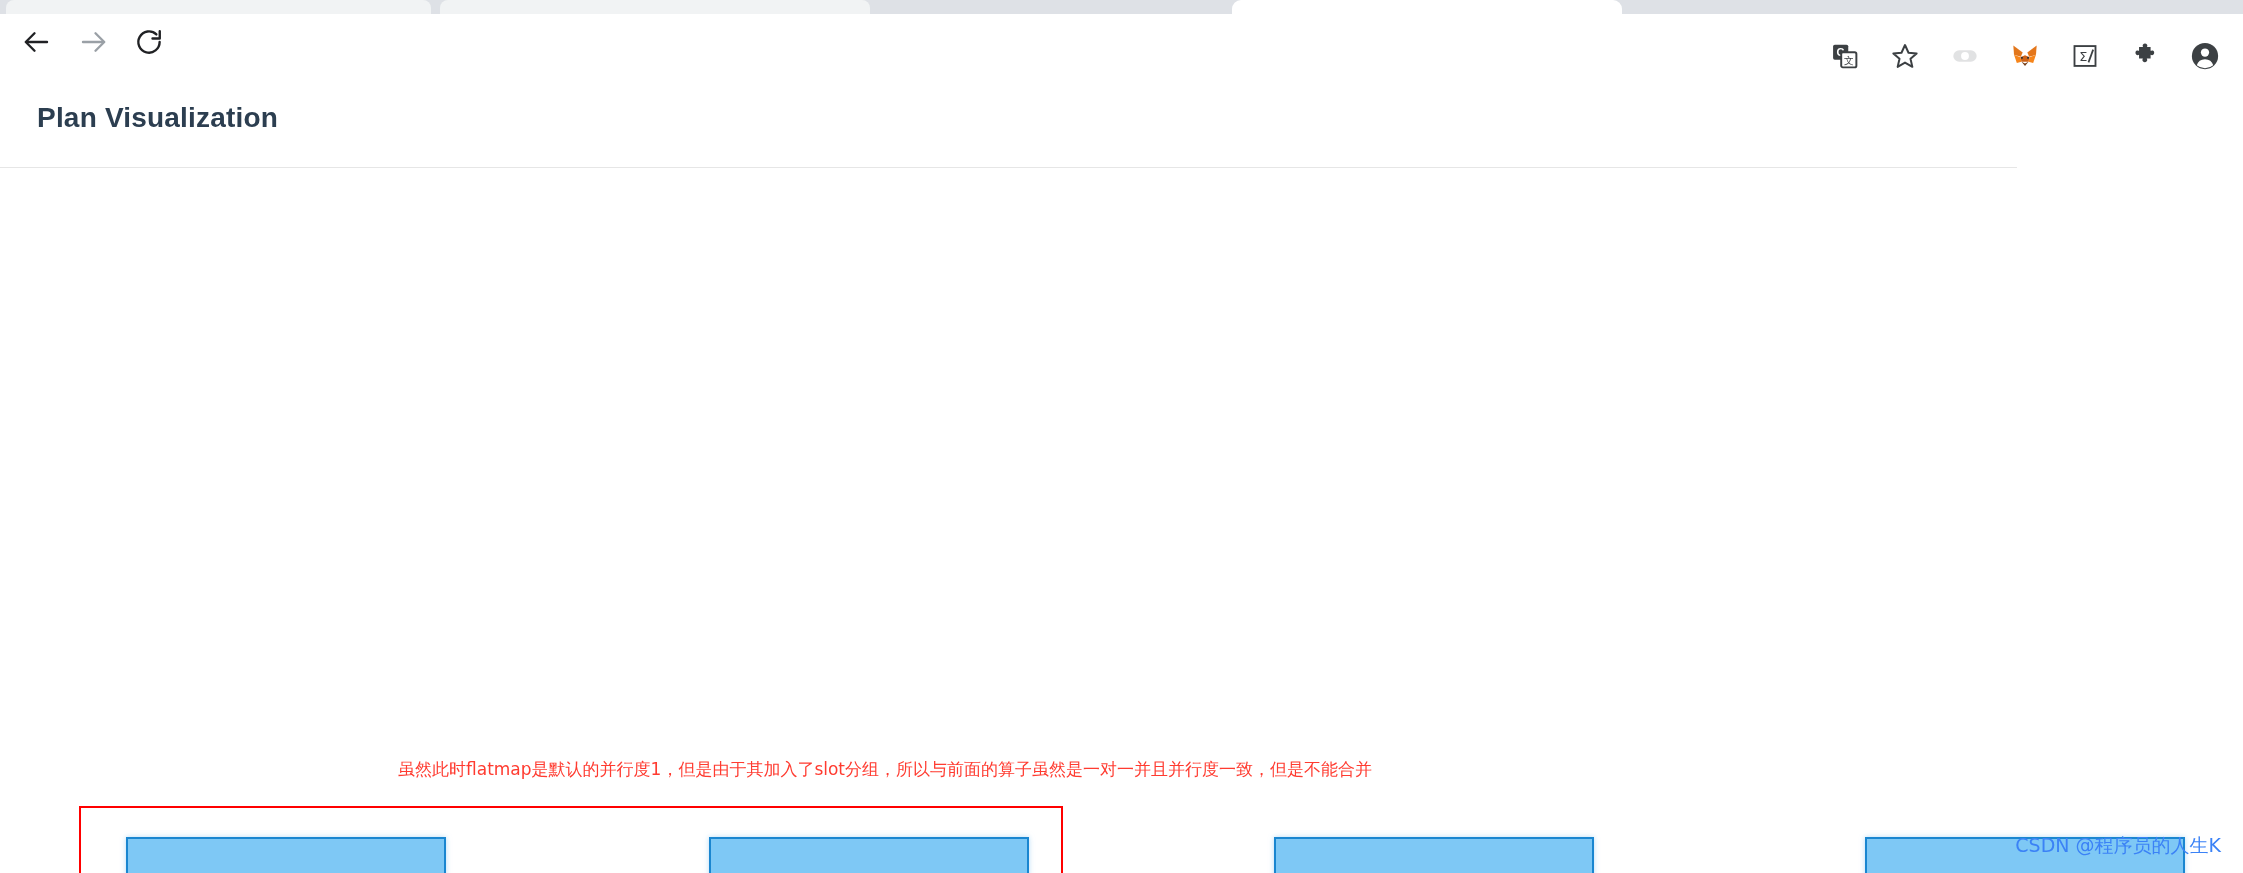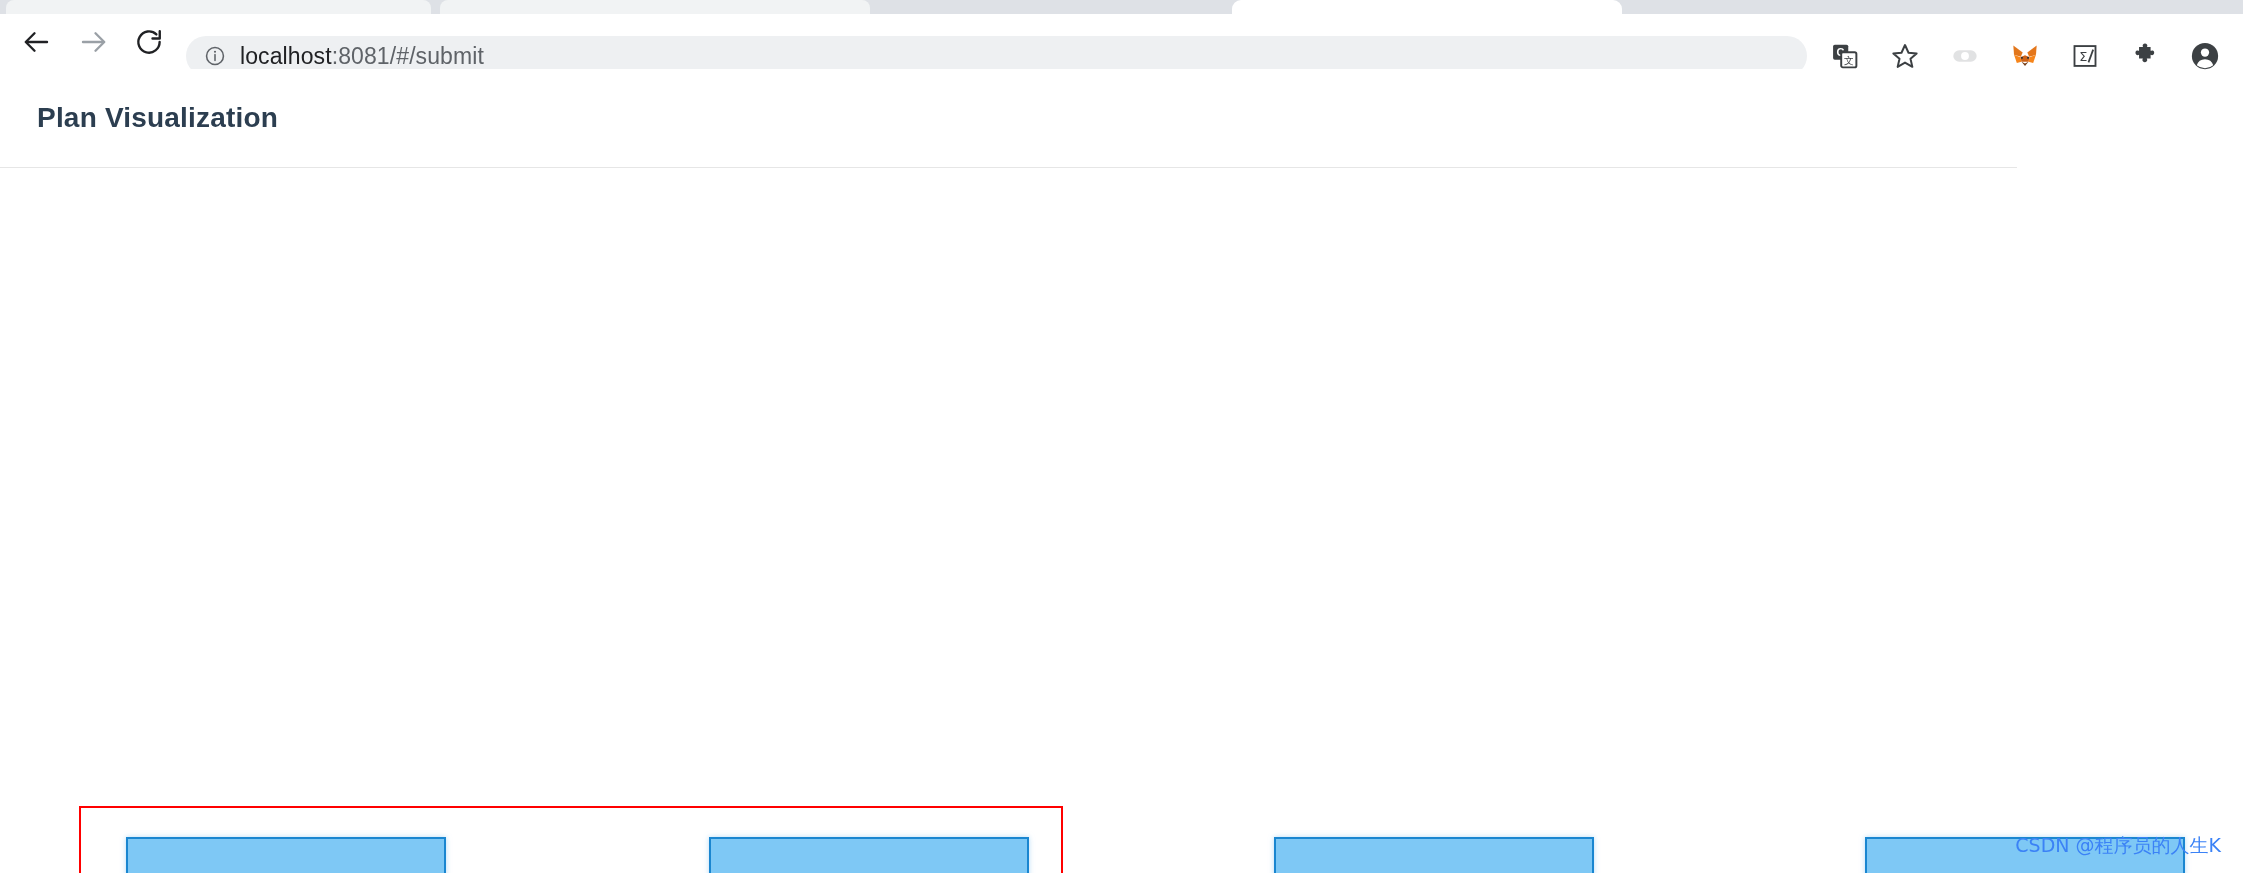"localhost:8081/#/submit" div.omnibox { html: <div> <span> <svg> <circle></circle> <line></line> <circle></circle> </svg> </span> <span><span>localhost</span><span>:8081/#/submit</span></span> </div> -> none }
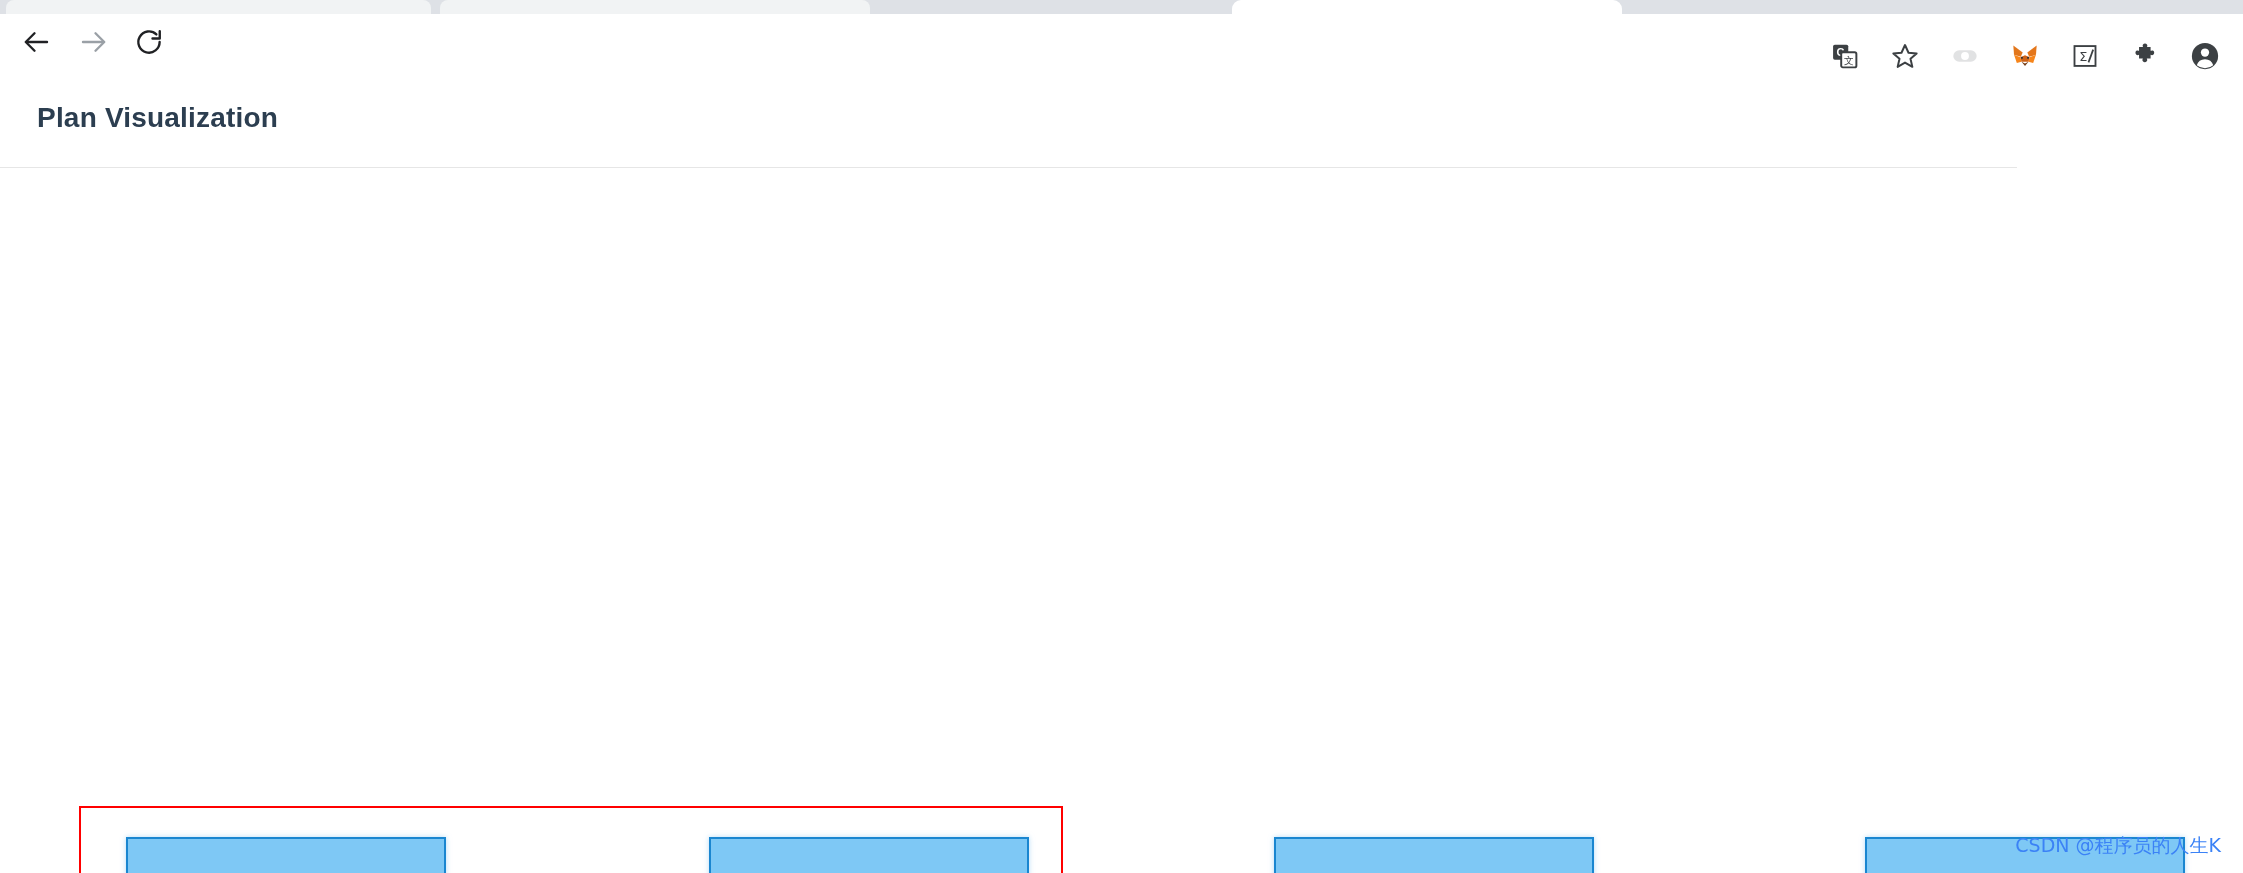"虽然此时flatmap是默认的并行度1，但是由于其加入了slot分组，所以与前面" div.annotation { html: none -> <div>虽然此时flatmap是默认的并行度1，但是由于其加入了slot分组，所以与前面的算子虽然是一对一并且并行度一致，但是不能合并</div> }
